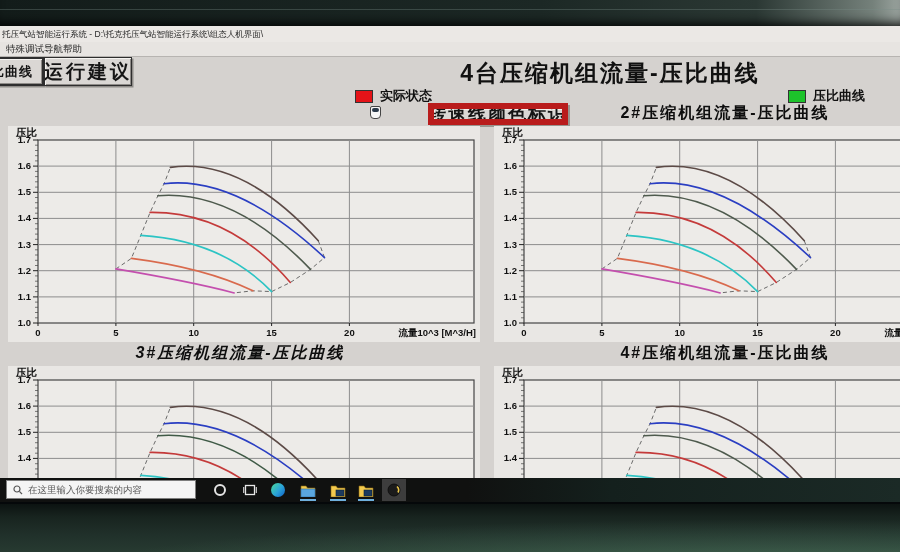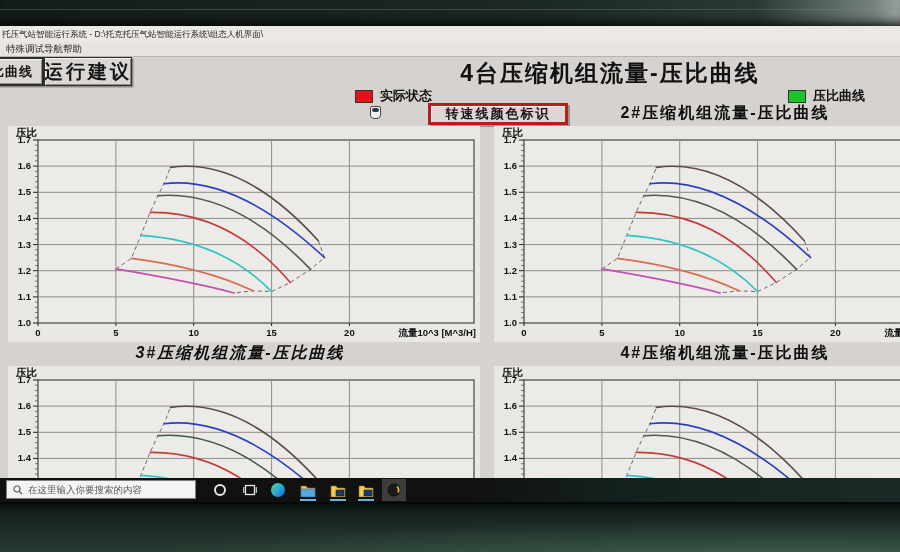"转速线颜色标识" #speed-color-btn { border: 3px solid #b91c1c -> 6px solid #b91c1c; font-size: 13px -> 18px }
